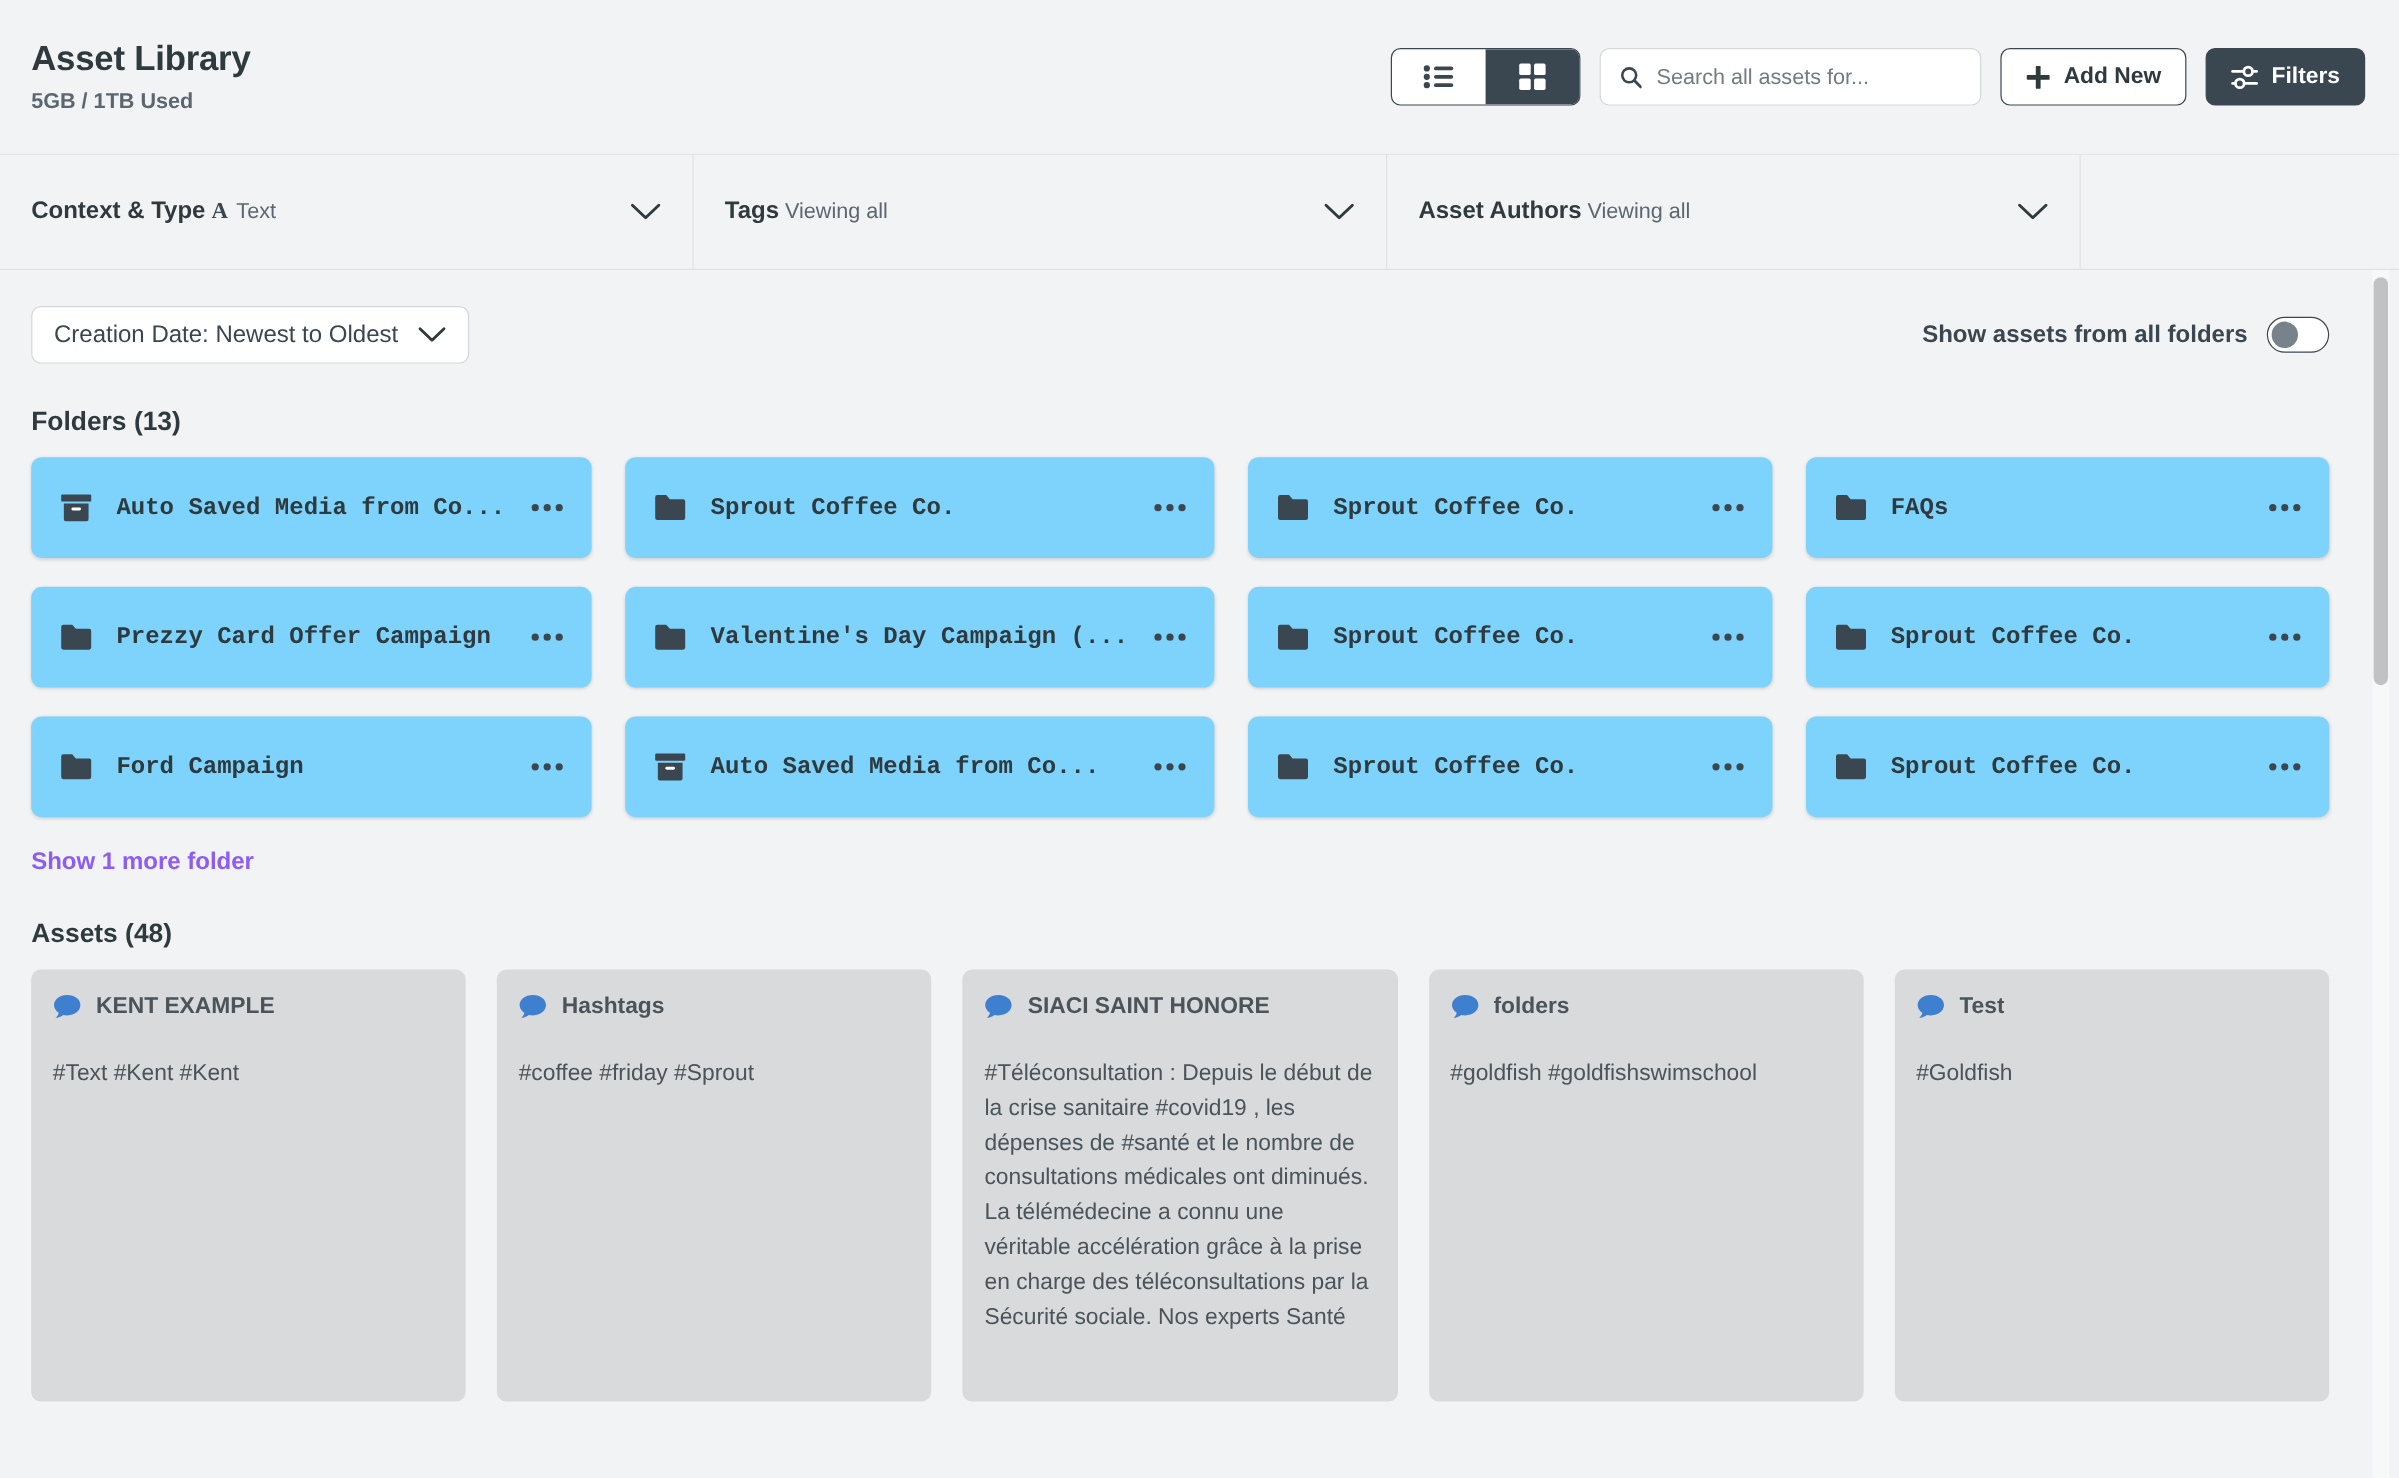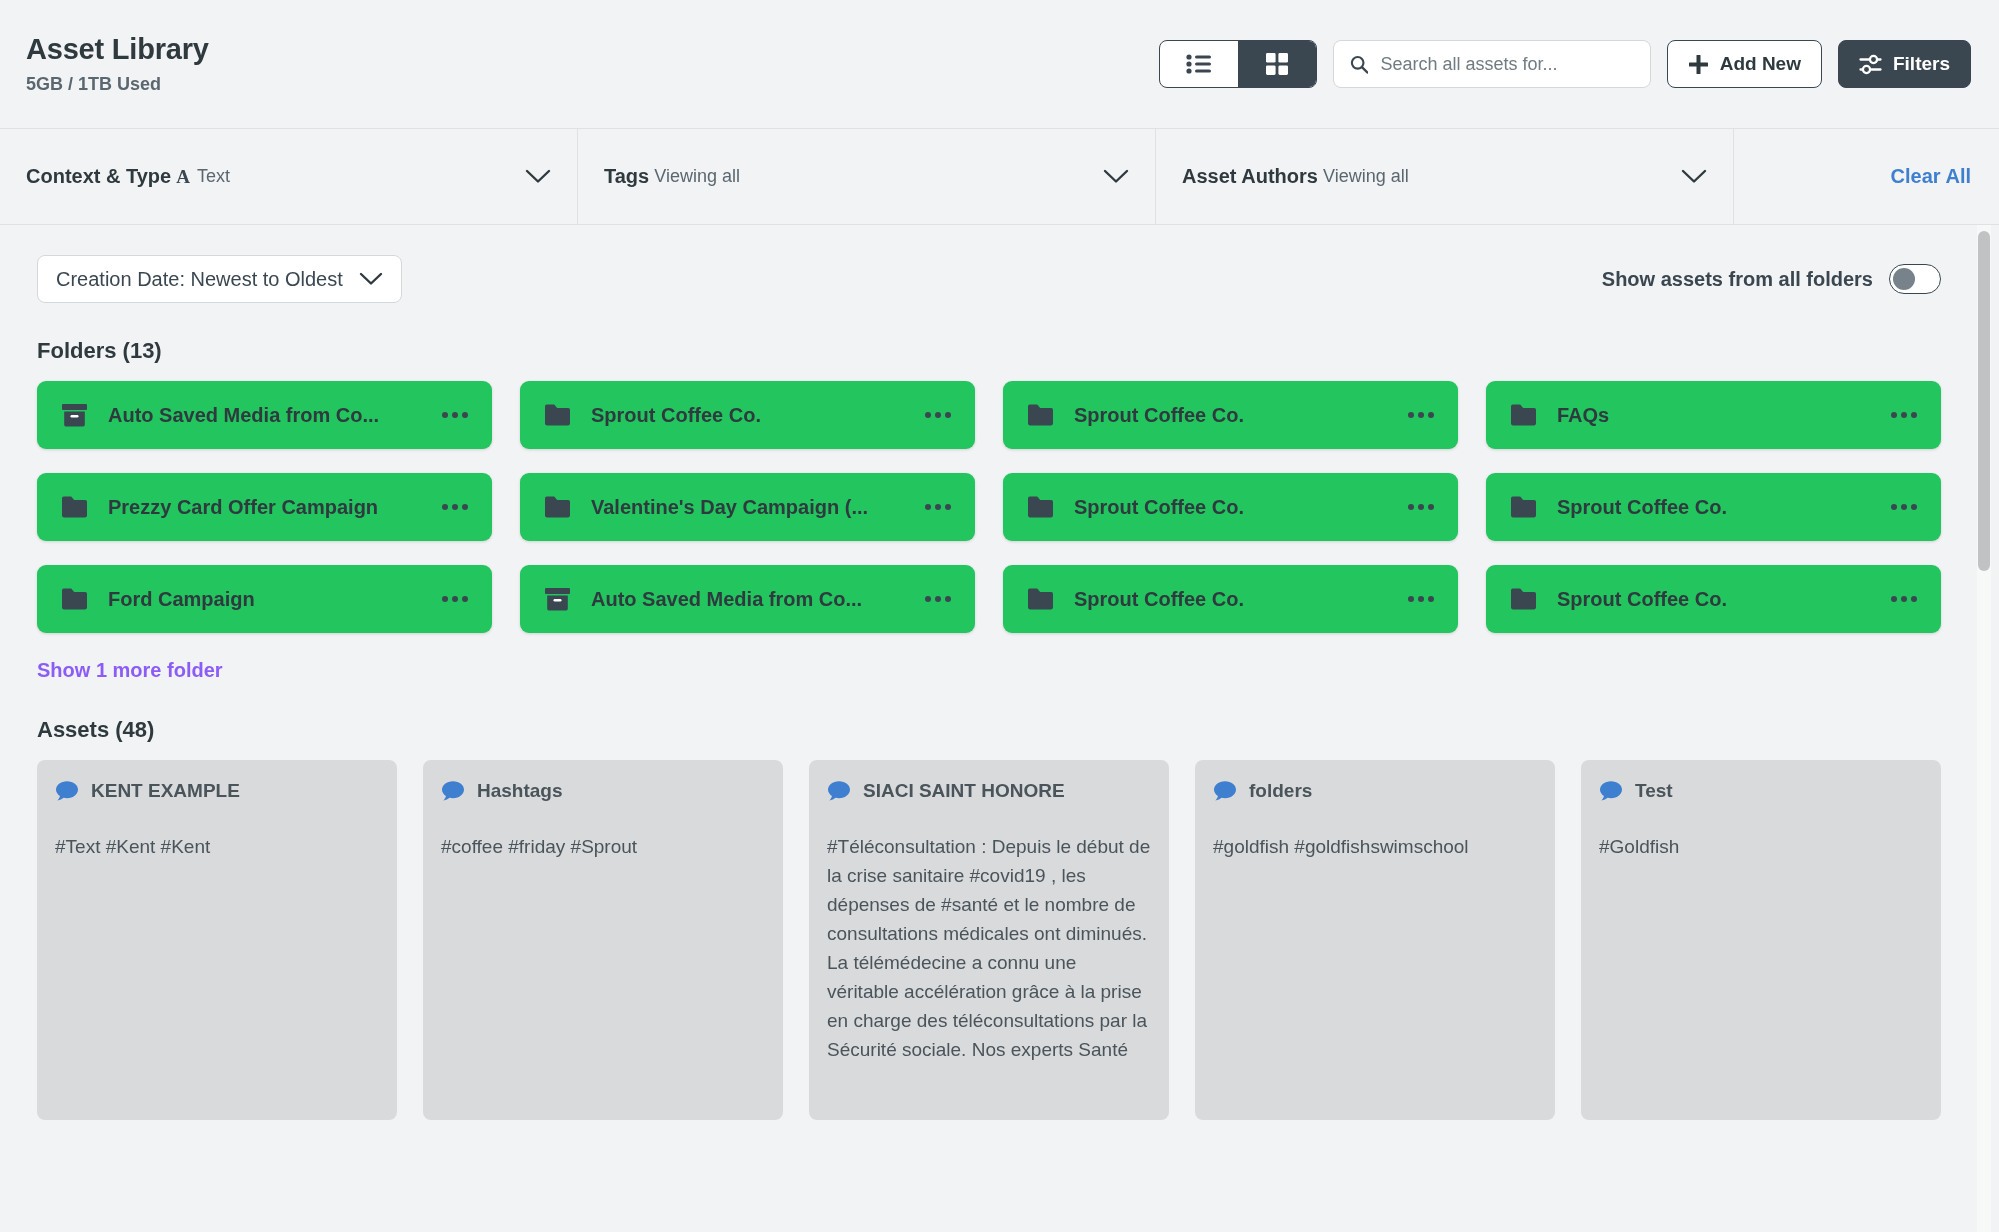"Clear All" div.clear-all-wrap { html: <div> <span>Clear All</span> </div> -> none }
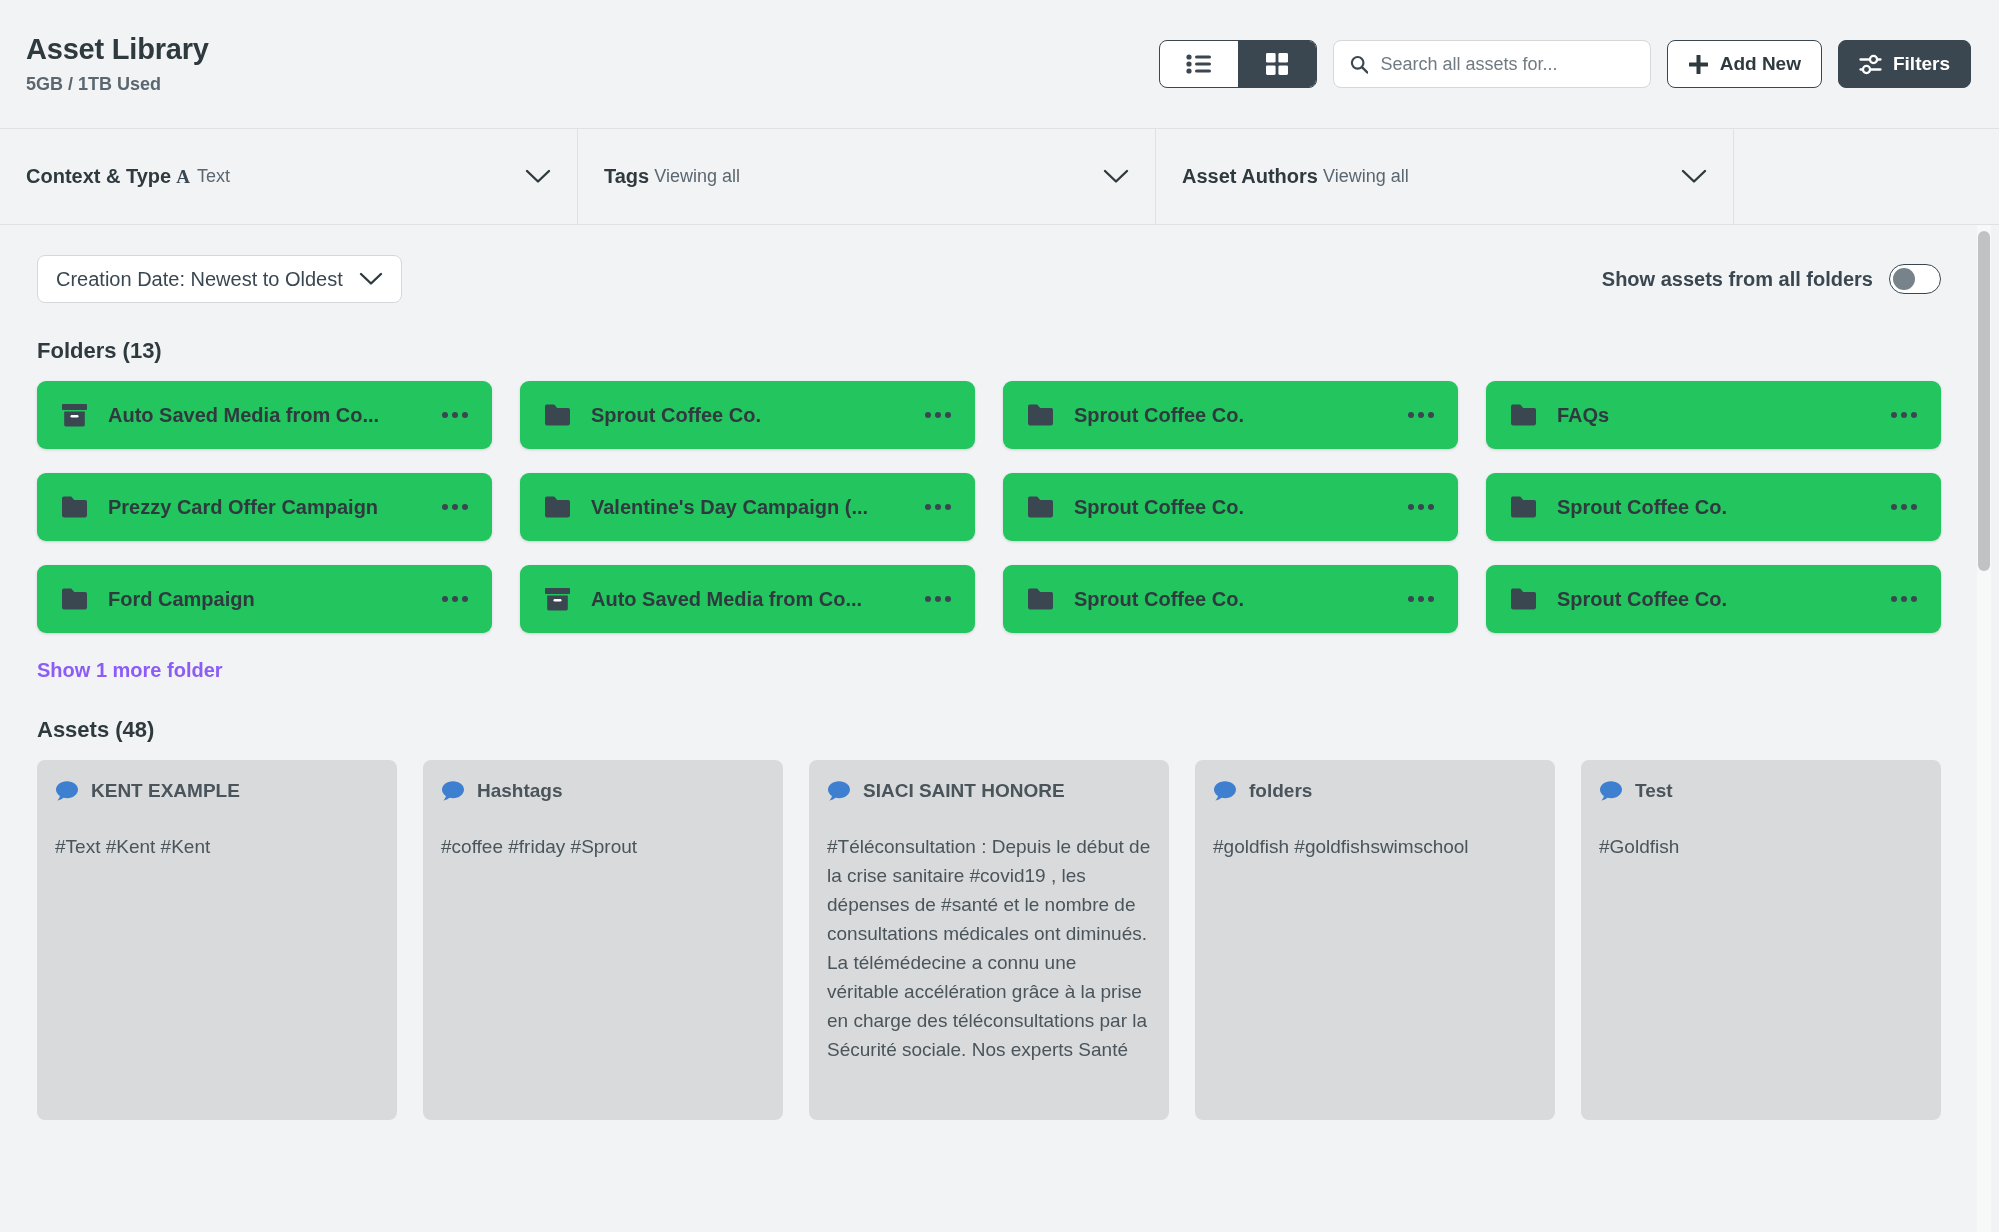"Creation Date: Newest to Oldest" .content-inner { margin-left: 11px -> none }
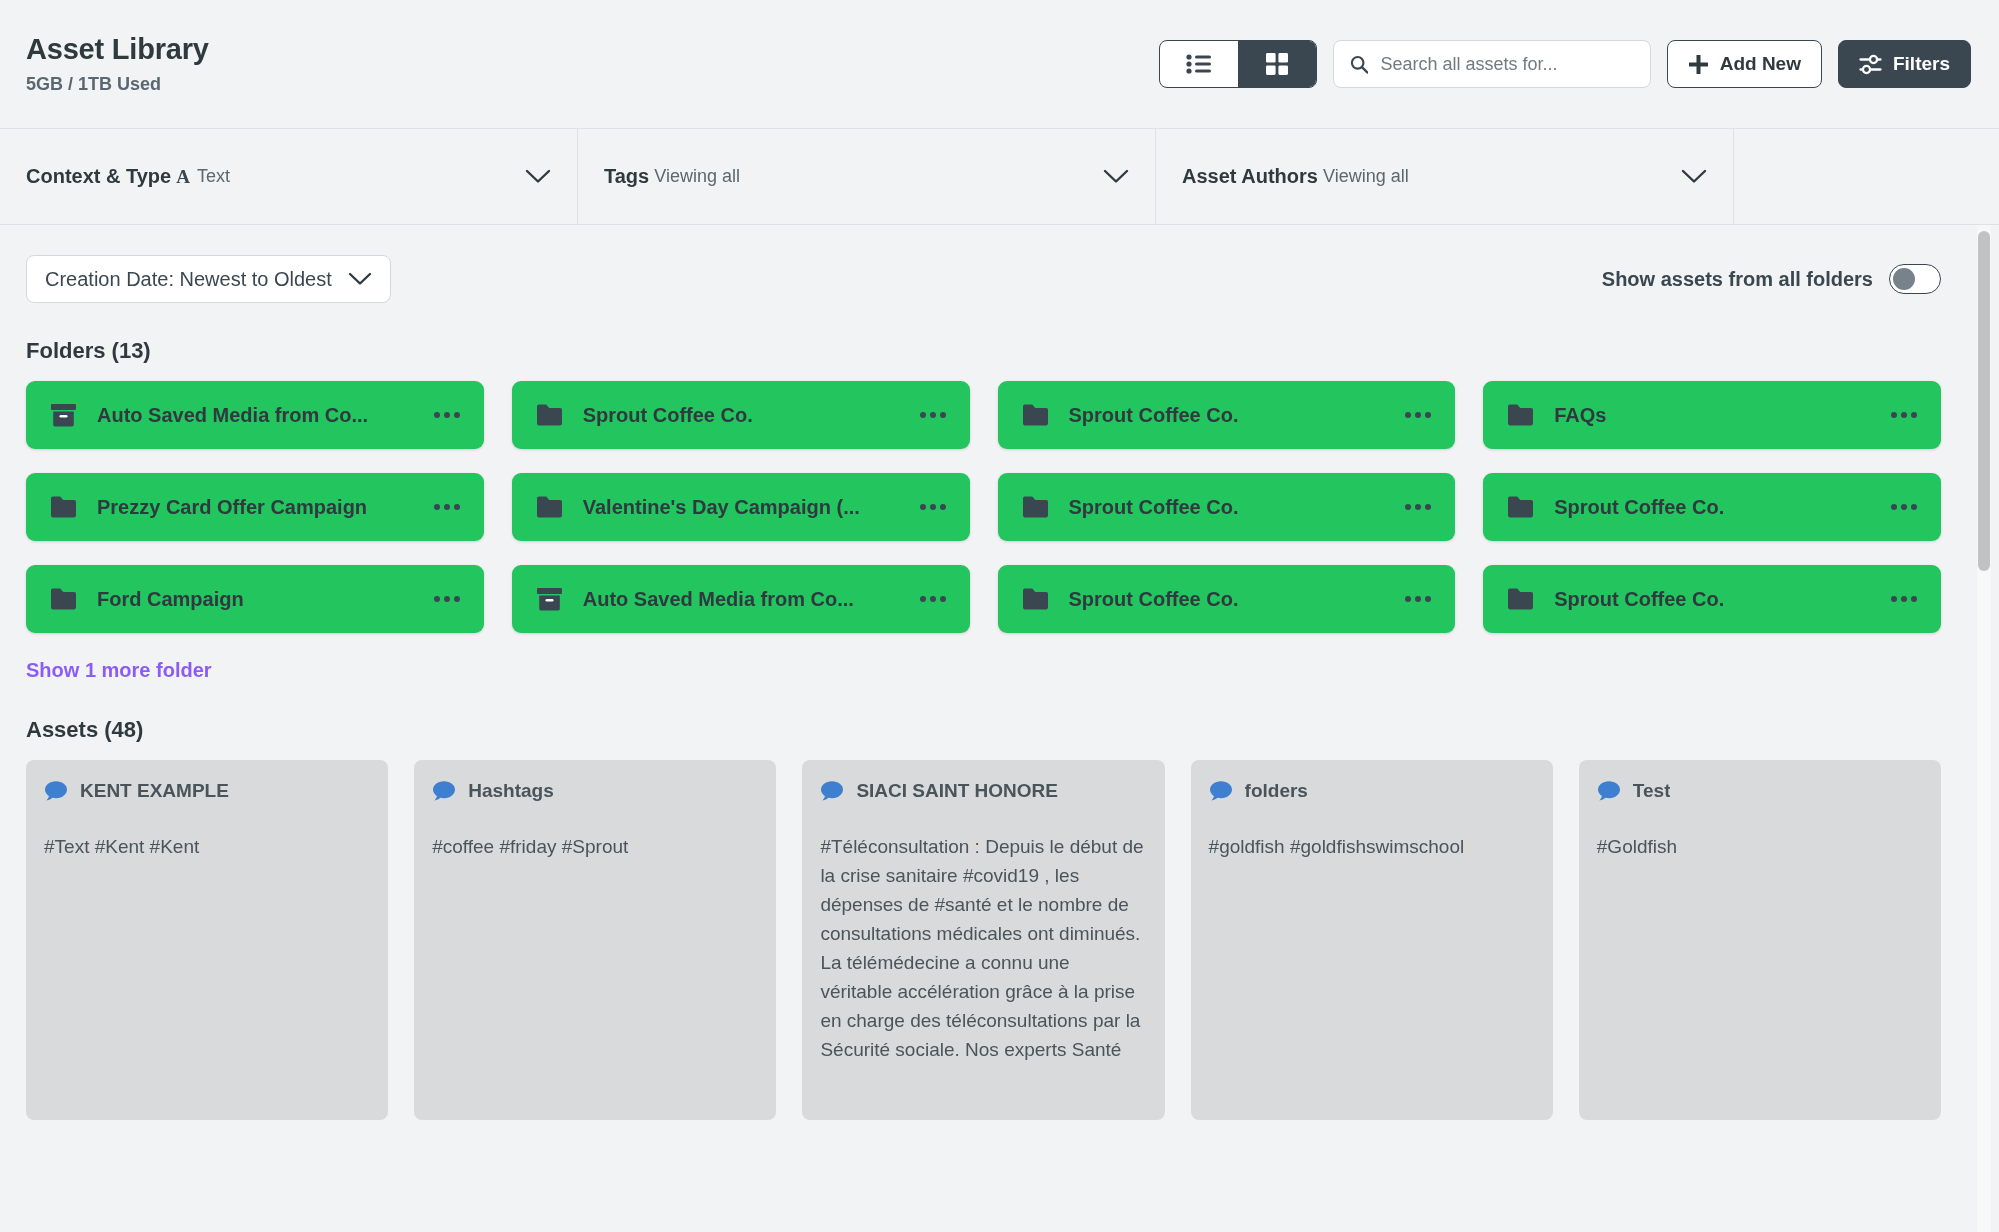"Auto Saved Media from Co..." .folder-card { background: #22c55e -> #7dd3fc; font-family: none -> Liberation Mono, monospace; height: 68px -> 84px }
